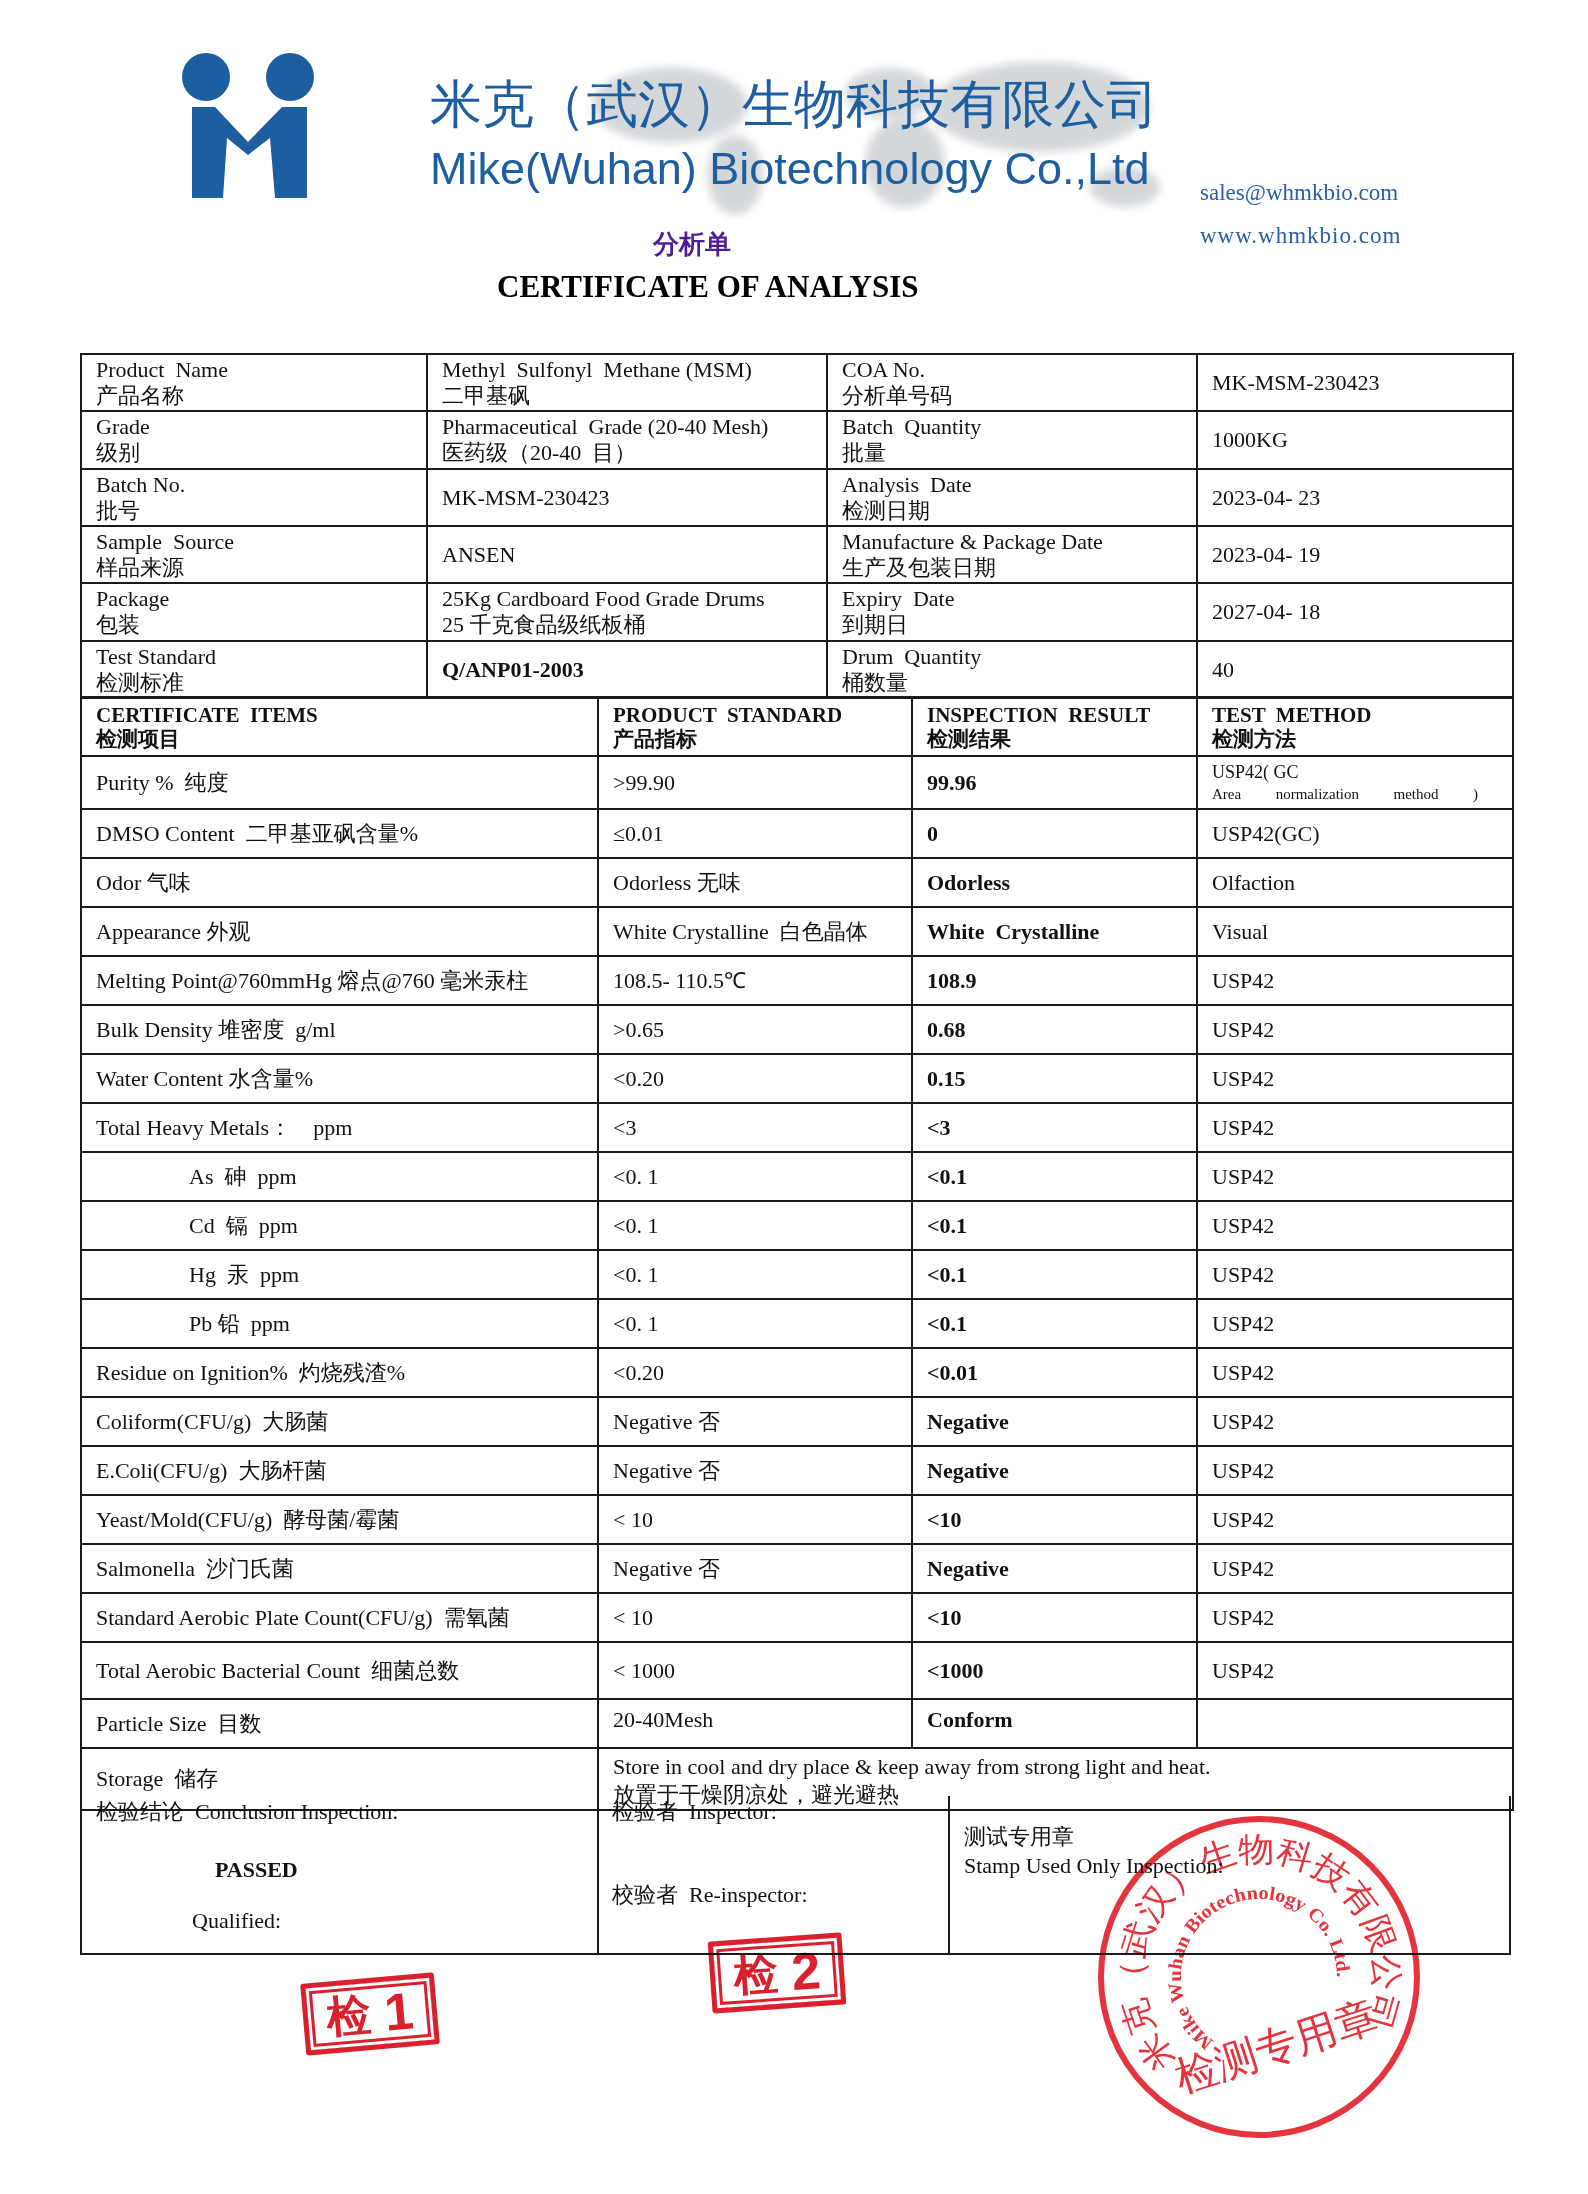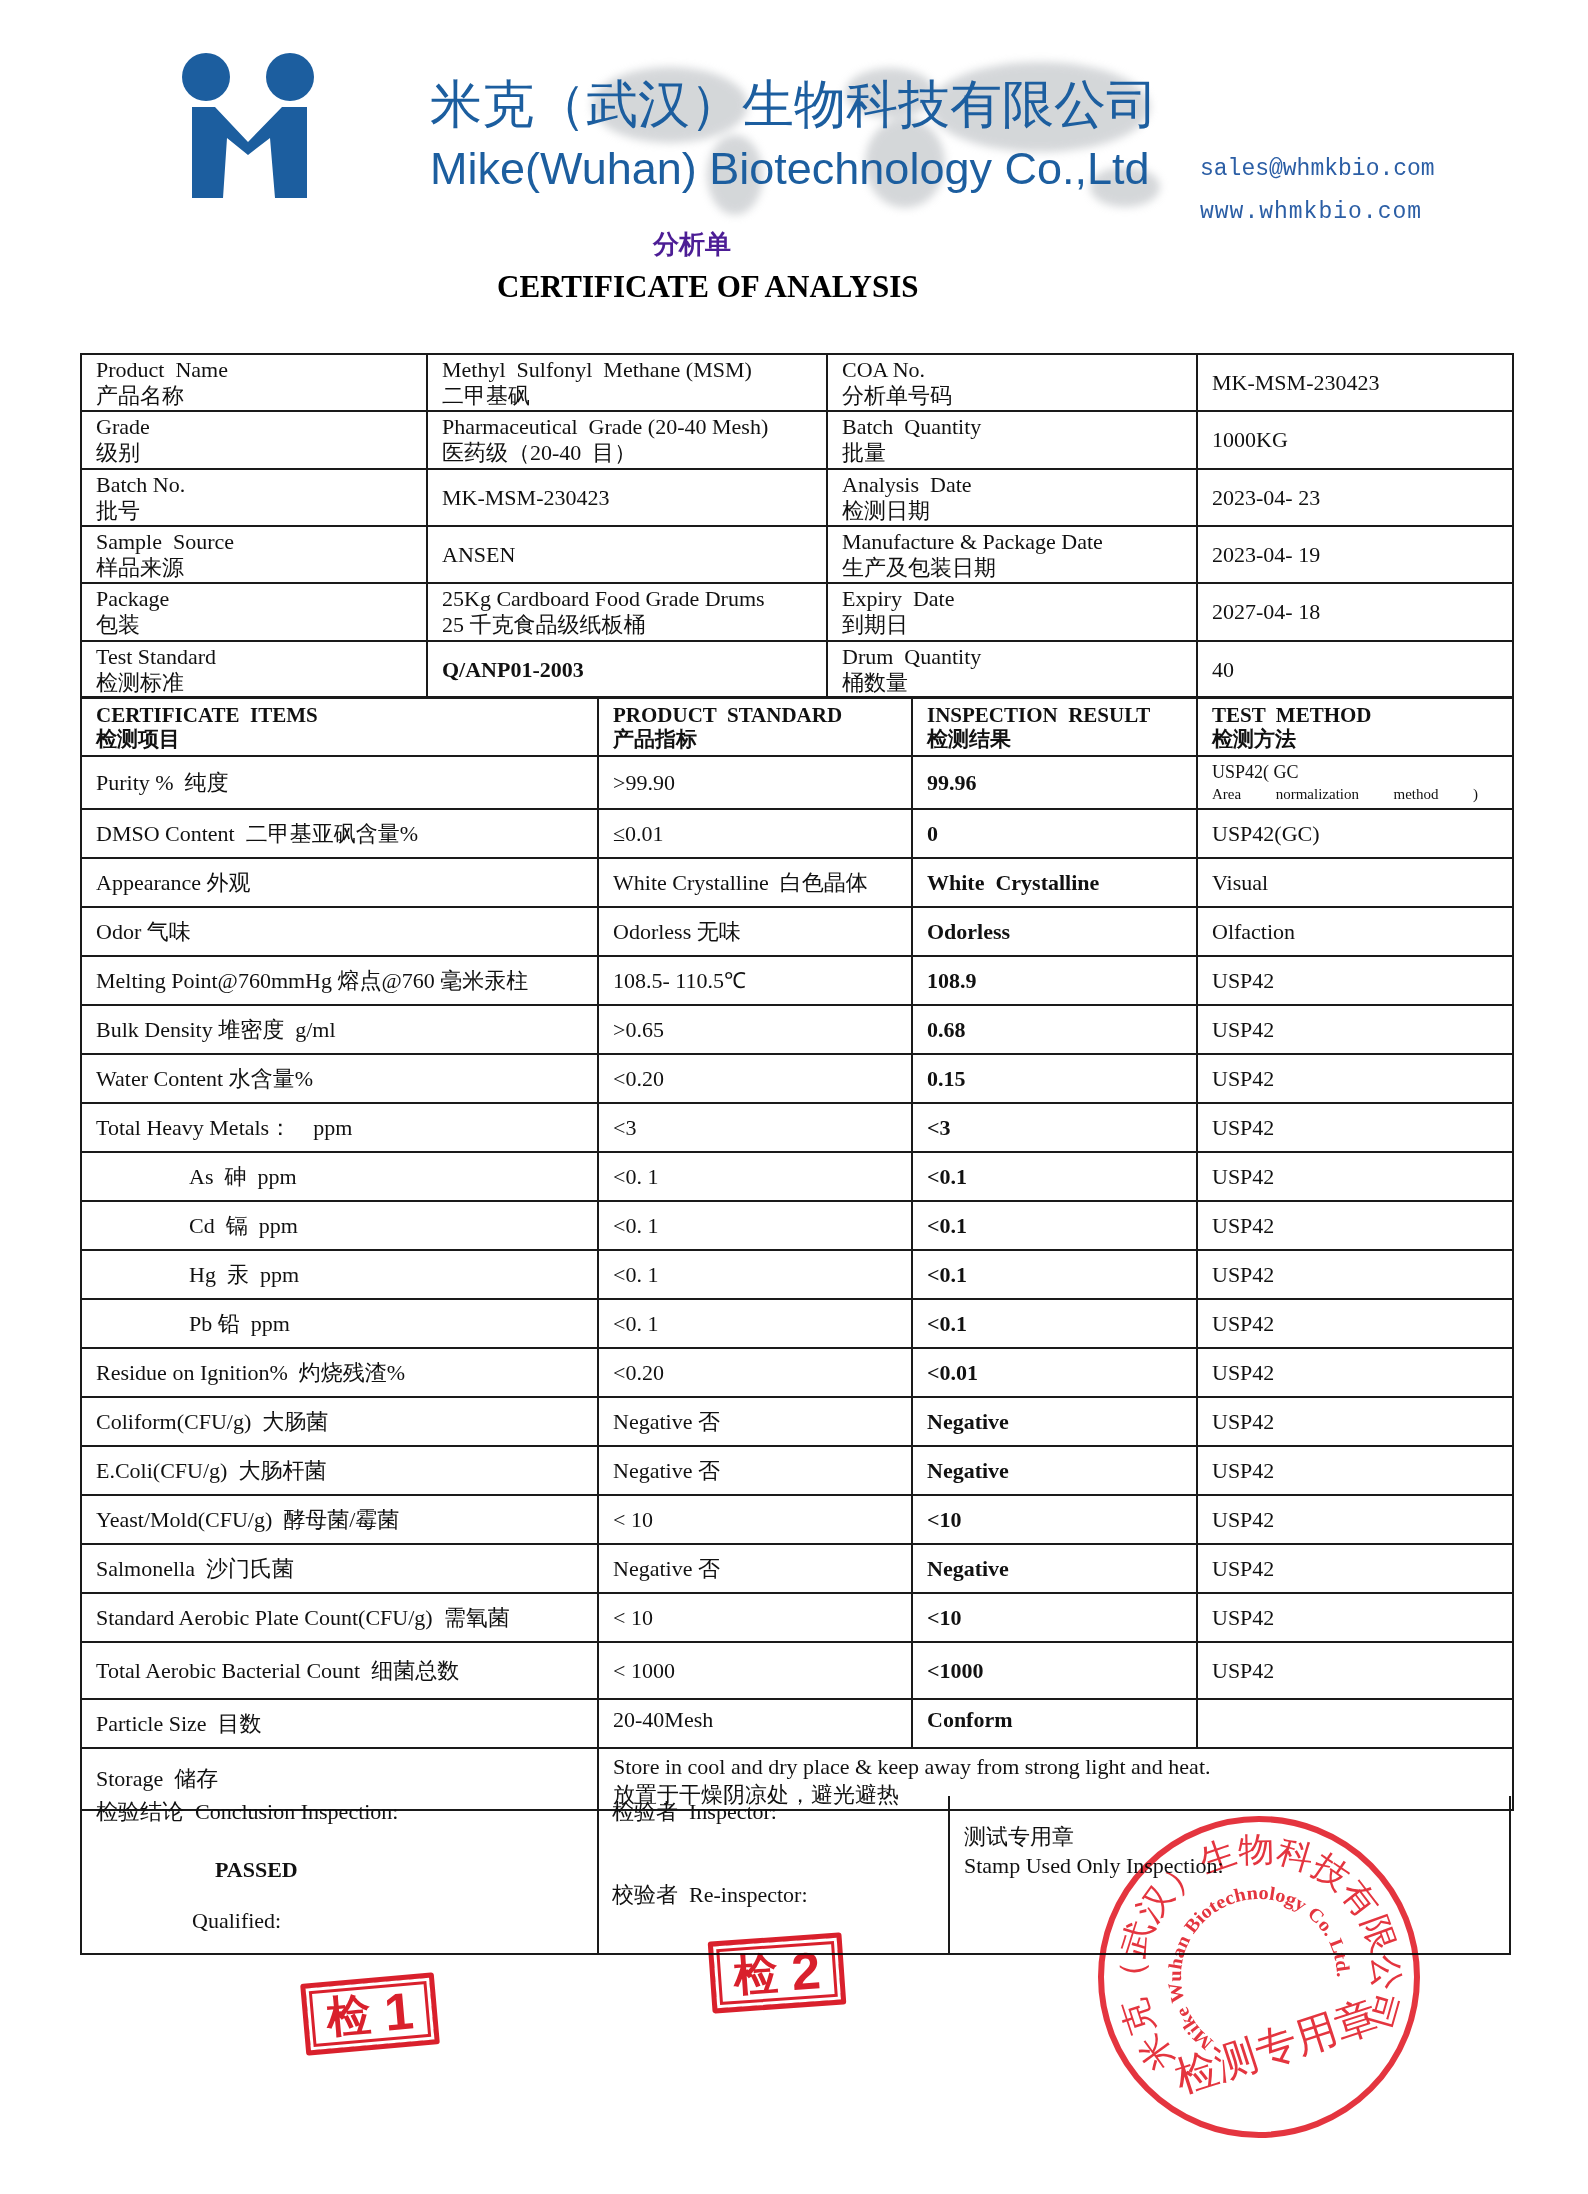"sales@whmkbio.com" .contact { font-family: Liberation Mono, monospace -> Liberation Serif, serif; margin-top: none -> 24px }
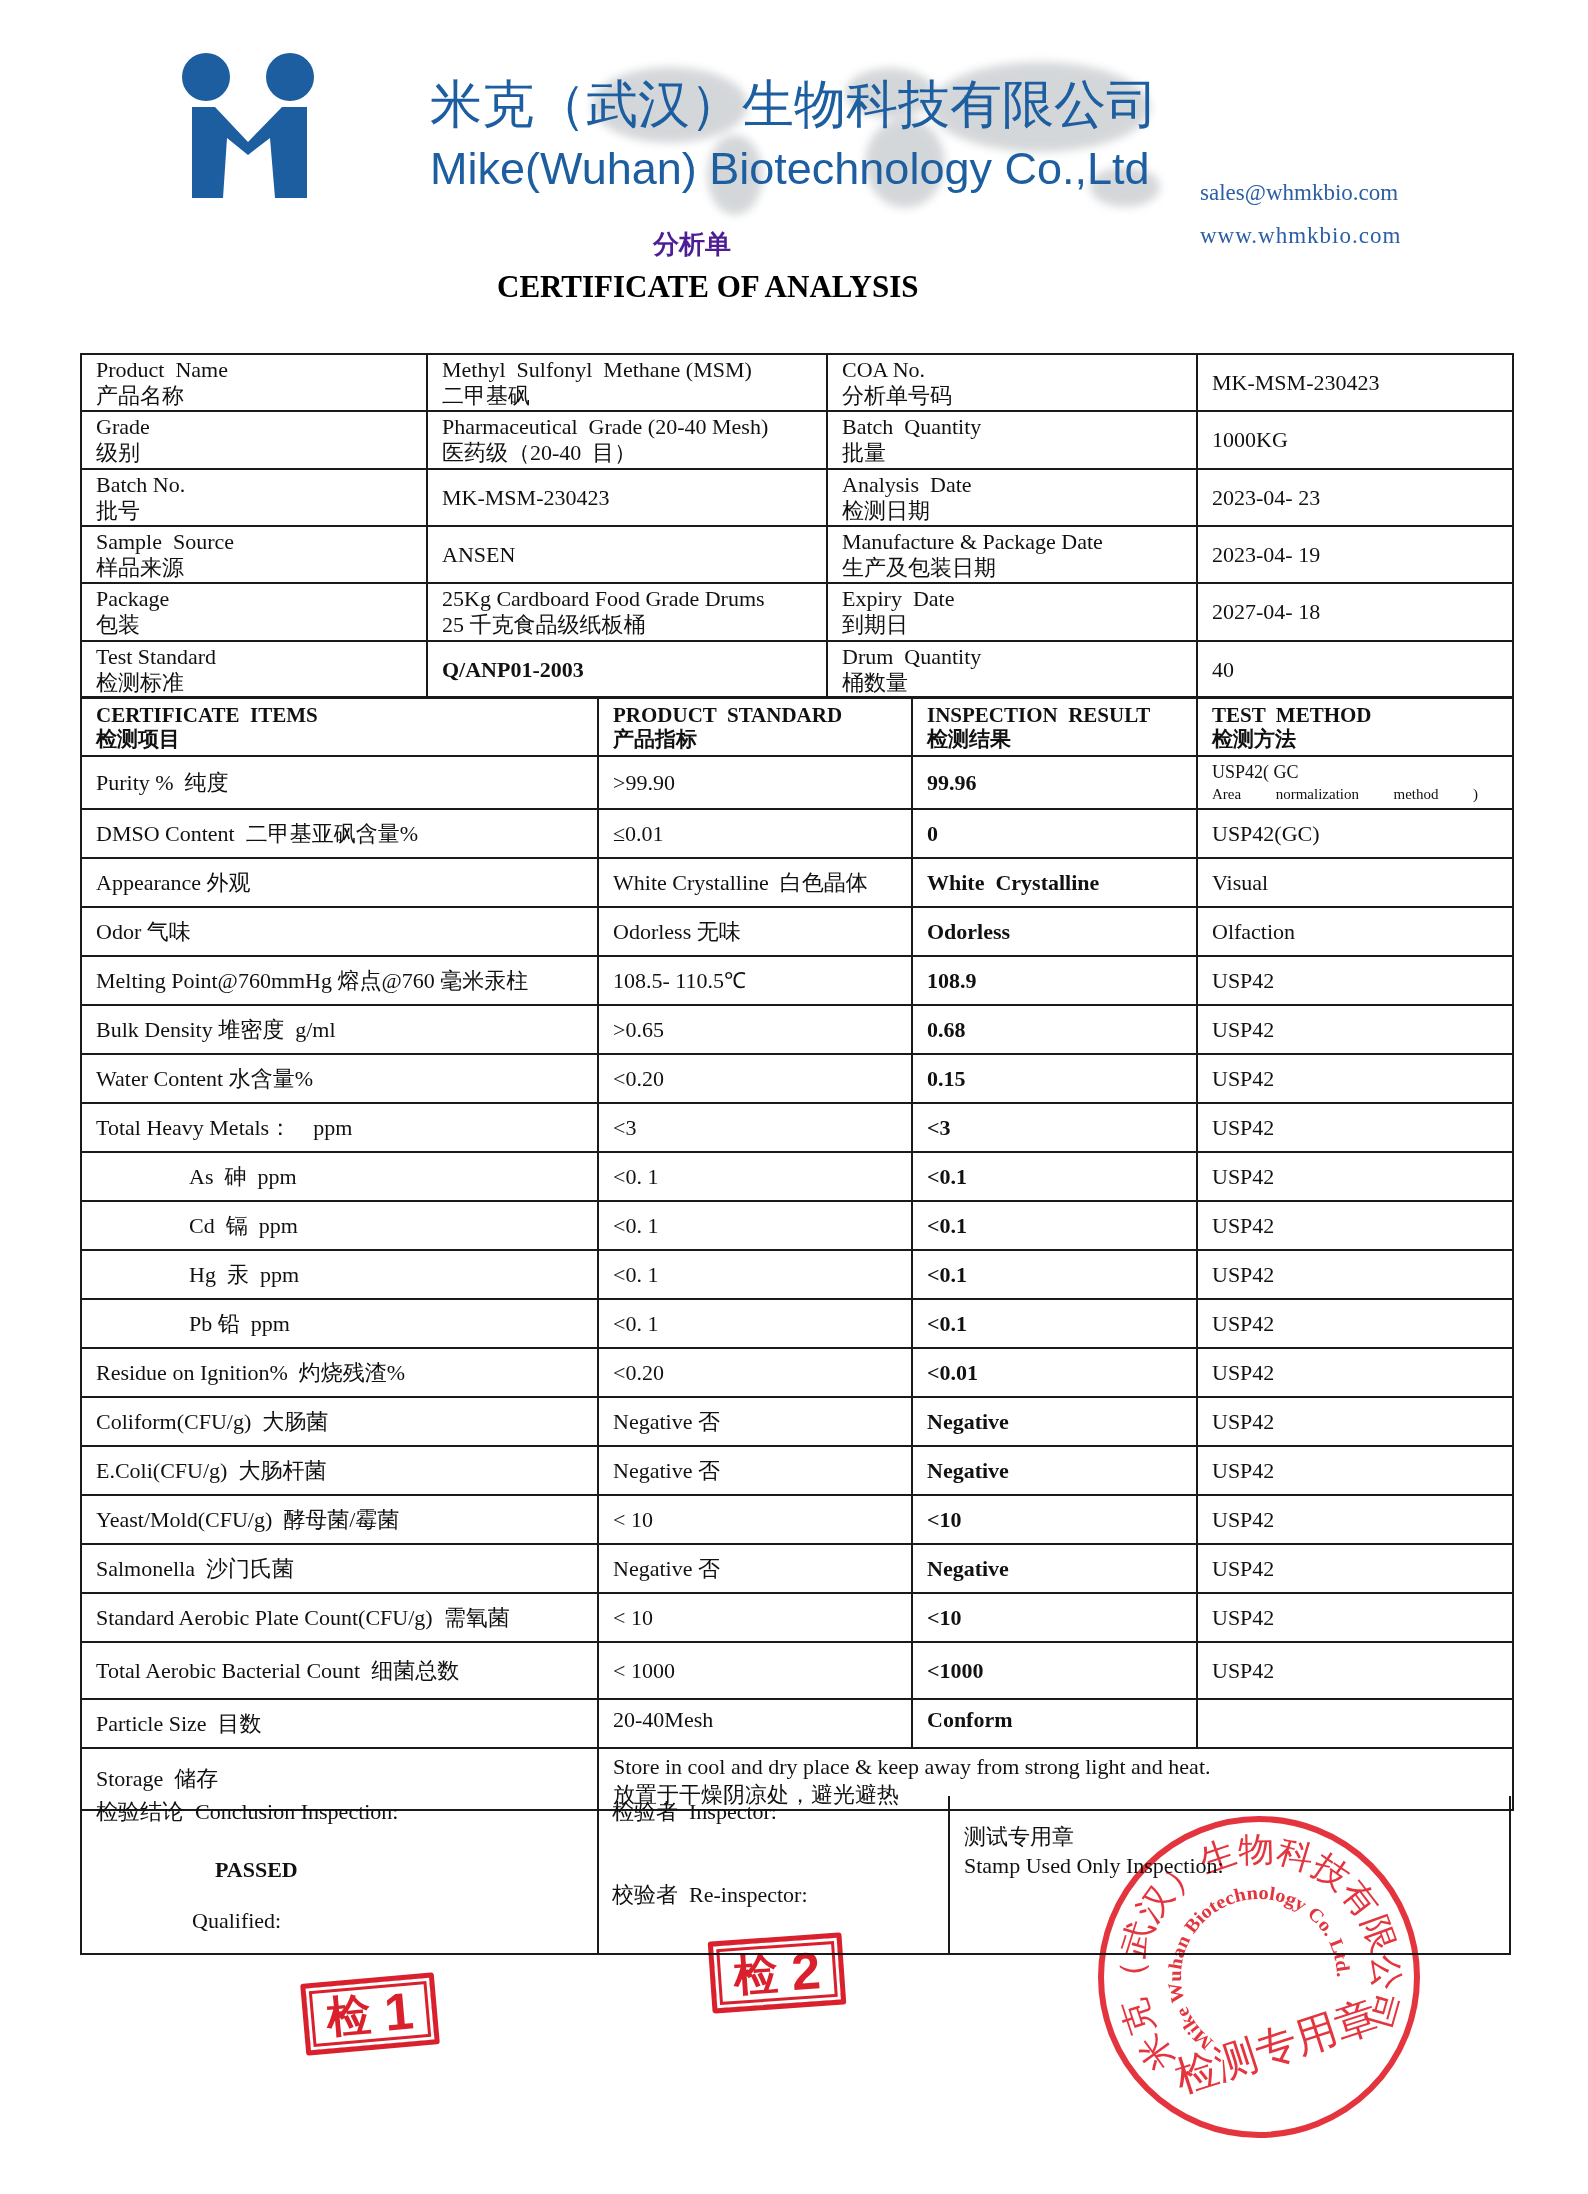"Appearance 外观" tr { order: before "Odor 气味" -> after "Odor 气味" }
